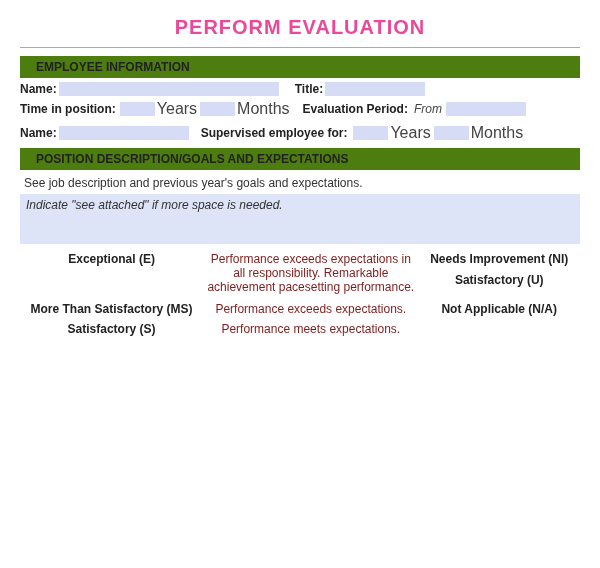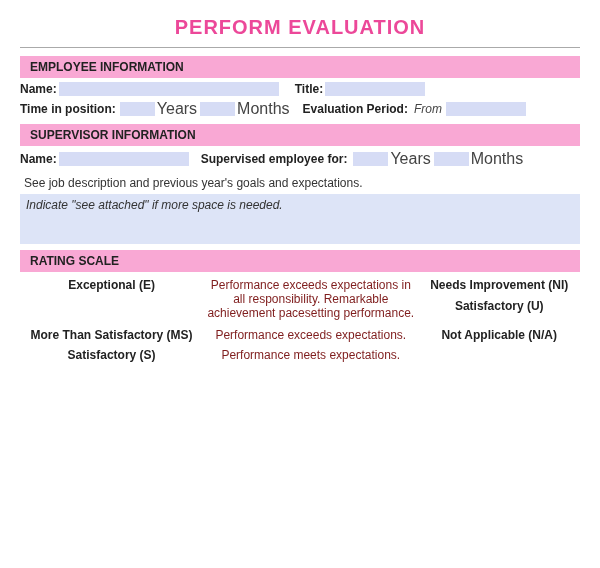"EMPLOYEE INFORMATION" .section-header { background-color: #f9a8d4 -> #4d7c0f; padding: 4px 10px -> 4px 16px }
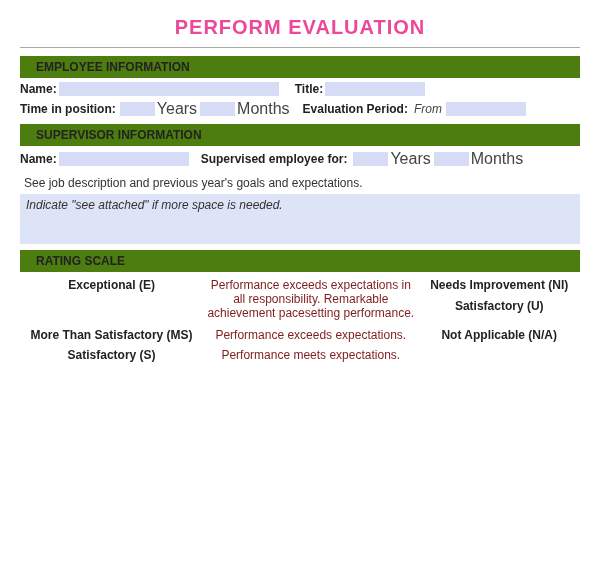"SUPERVISOR INFORMATION" div.section-header { html: <div>SUPERVISOR INFORMATION</div> -> none }
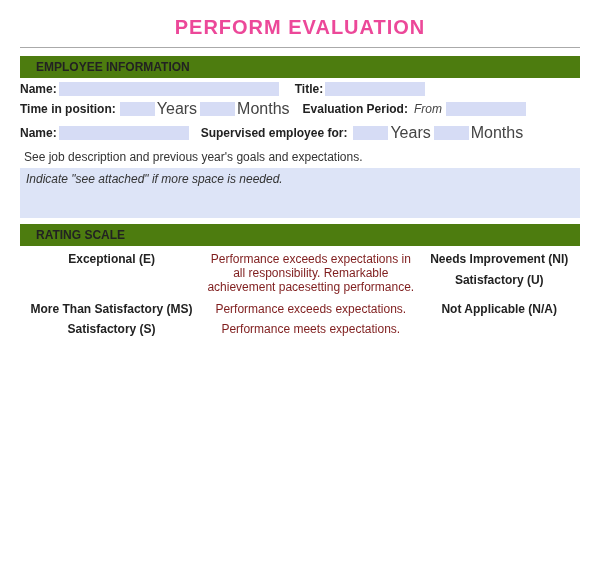"POSITION DESCRIPTION/GOALS AND" div.section-header { html: none -> <div>POSITION DESCRIPTION/GOALS AND EXPECTATIONS</div> }
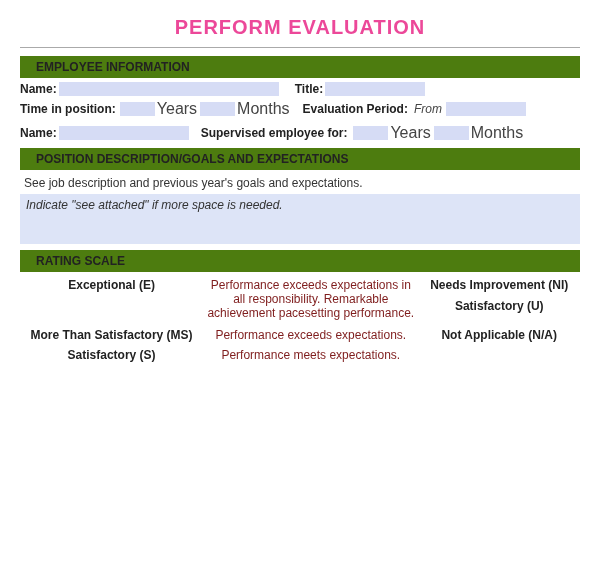"RATING SCALE" div.section-header { html: <div>RATING SCALE</div> -> none }
